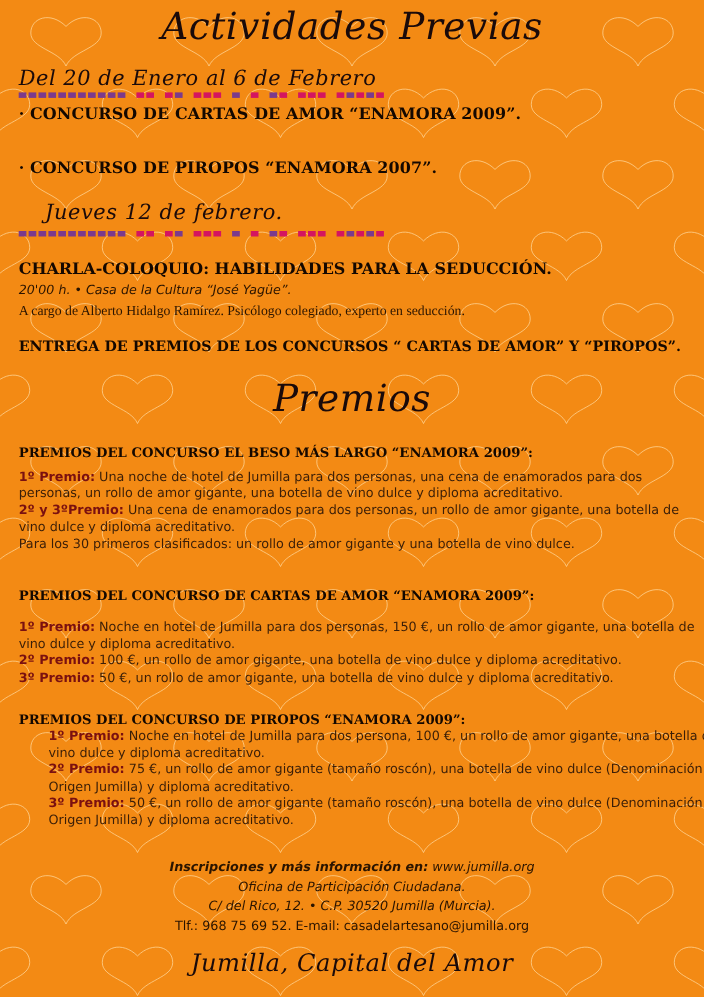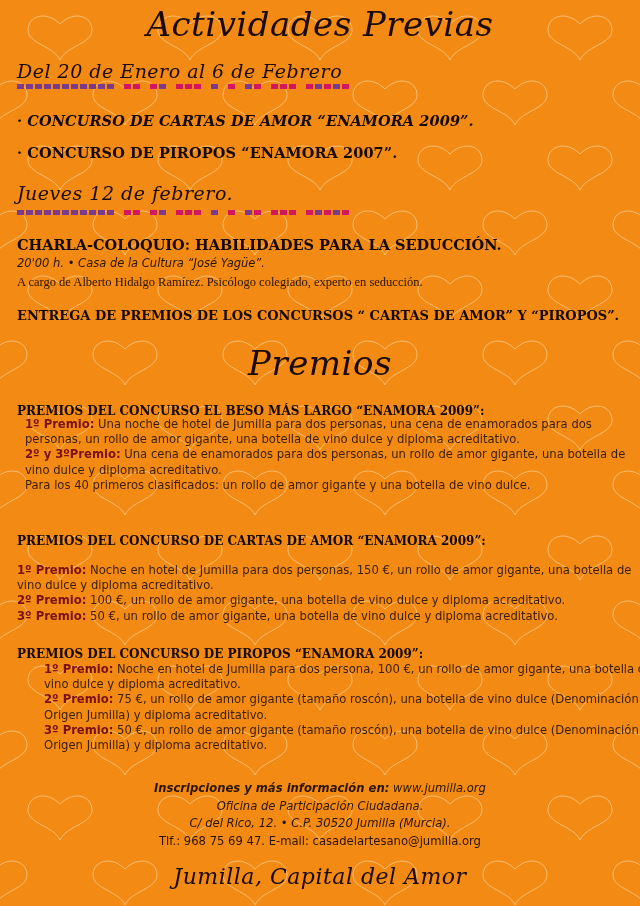"· CONCURSO DE CARTAS DE" div.bold-serif { font-style: italic -> none; top: 112px -> 95px }
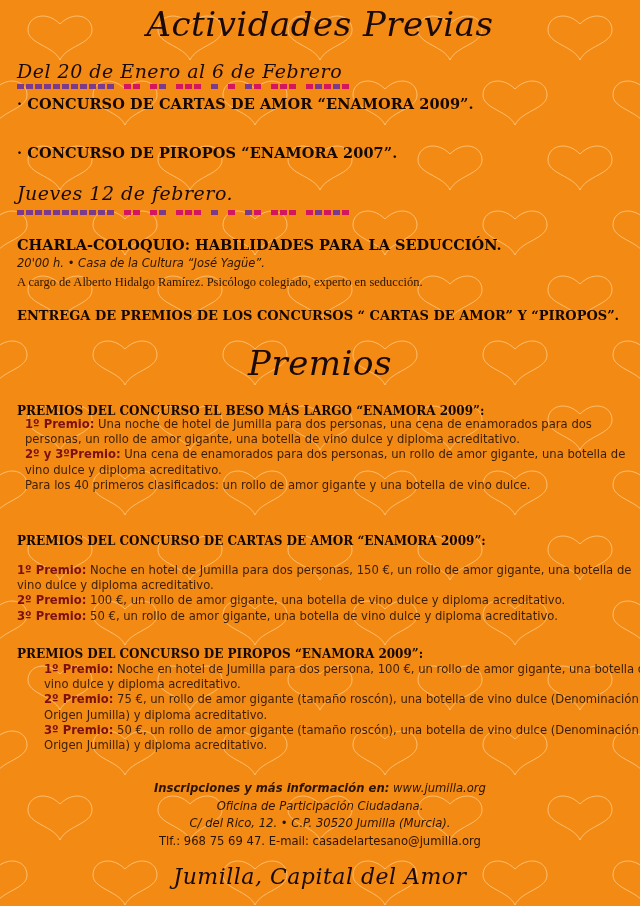"Jueves 12 de febrero." div.subhead { margin-left: none -> 24px }
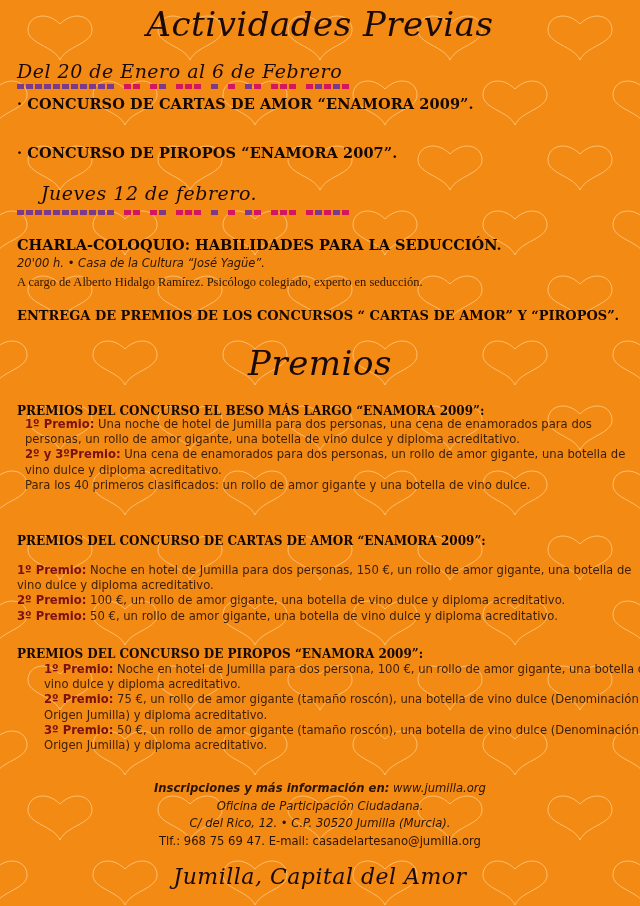"1º Premio: Una noche de" div.prize-block { margin-left: 8px -> none; top: 417px -> 426px }
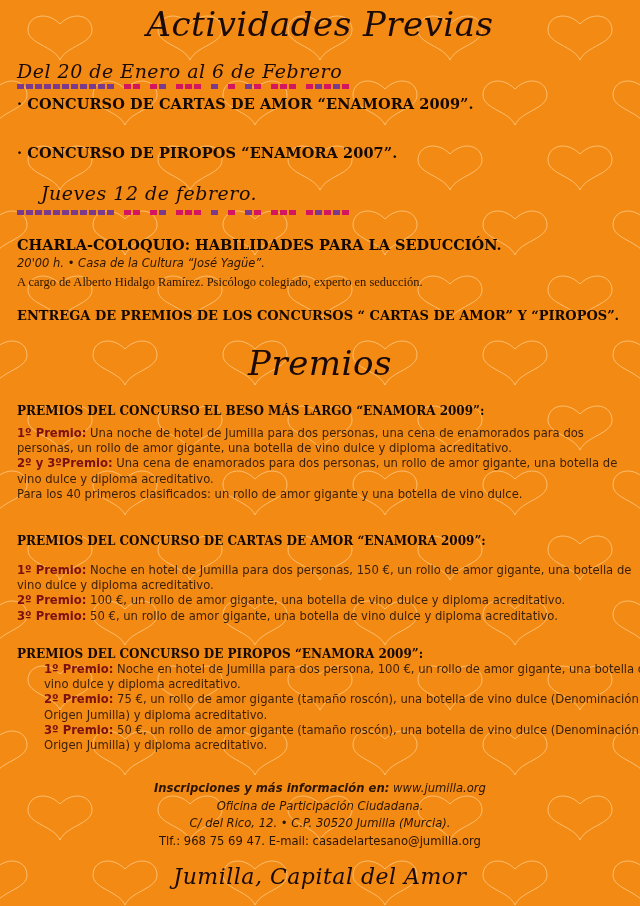"Para los 40 primeros clasificados:" span { text: 40 -> 30 }
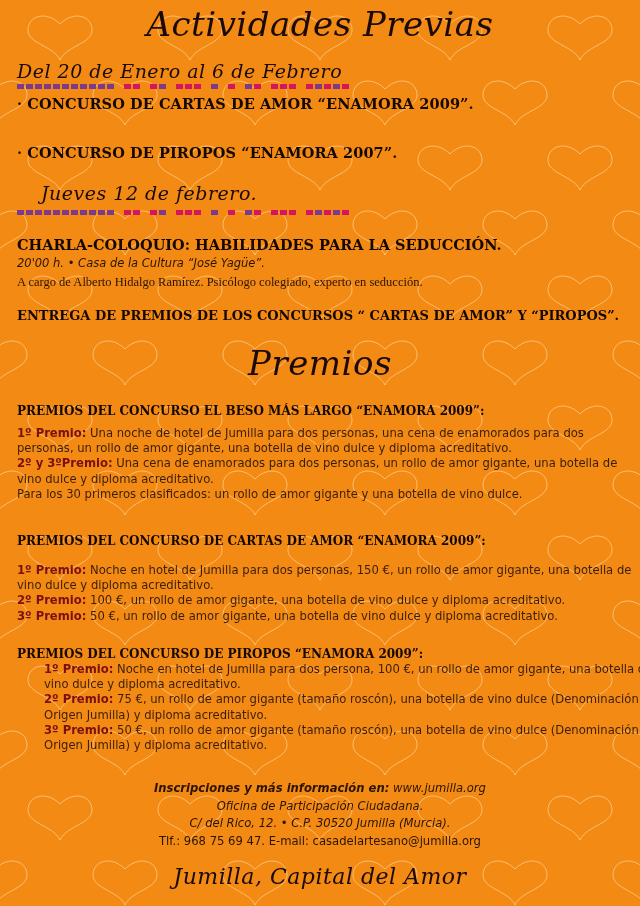"Tlf.: 968 75 69 47." div { text: 47 -> 52 }
